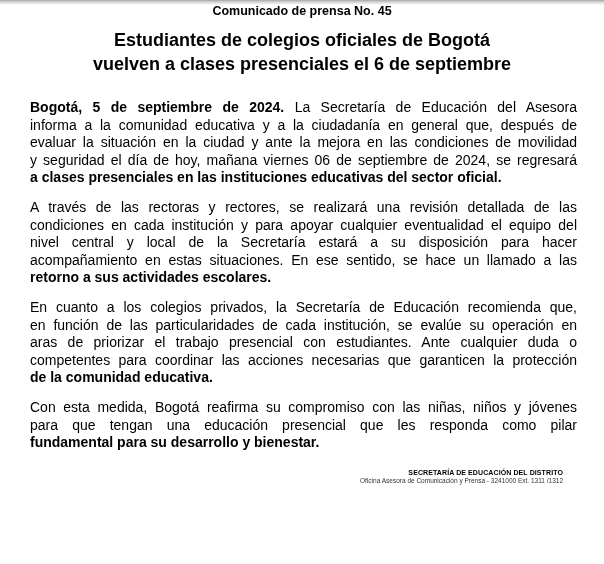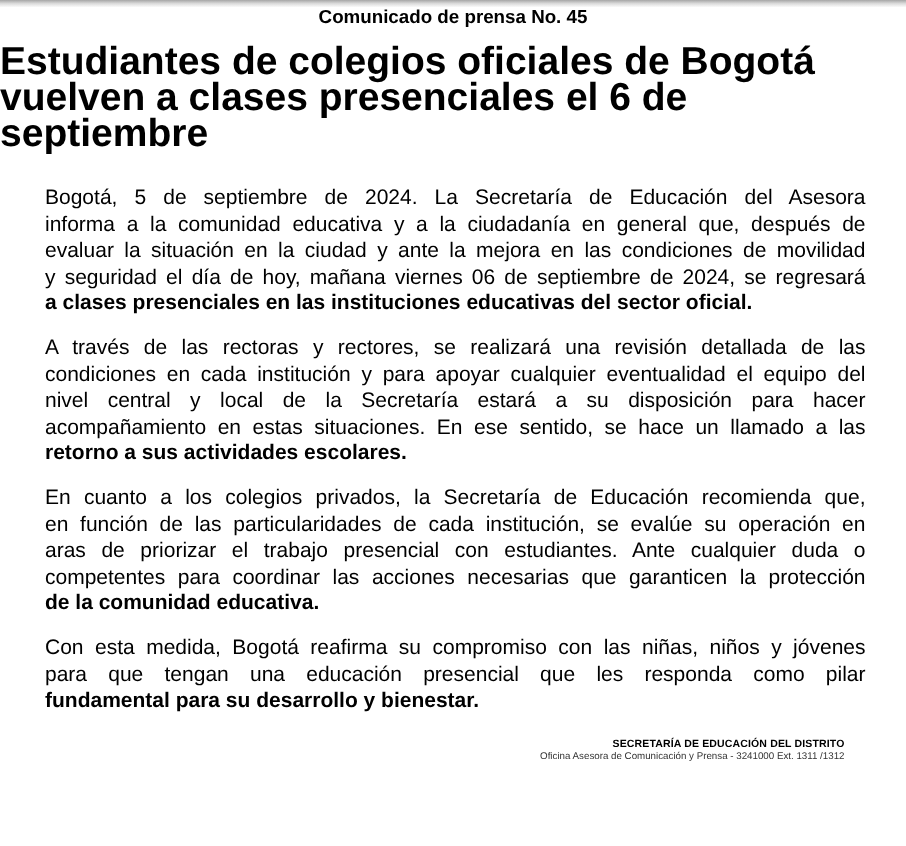"Estudiantes de colegios oficiales de" .title { font-size: 26px -> 18px; text-align: none -> center }
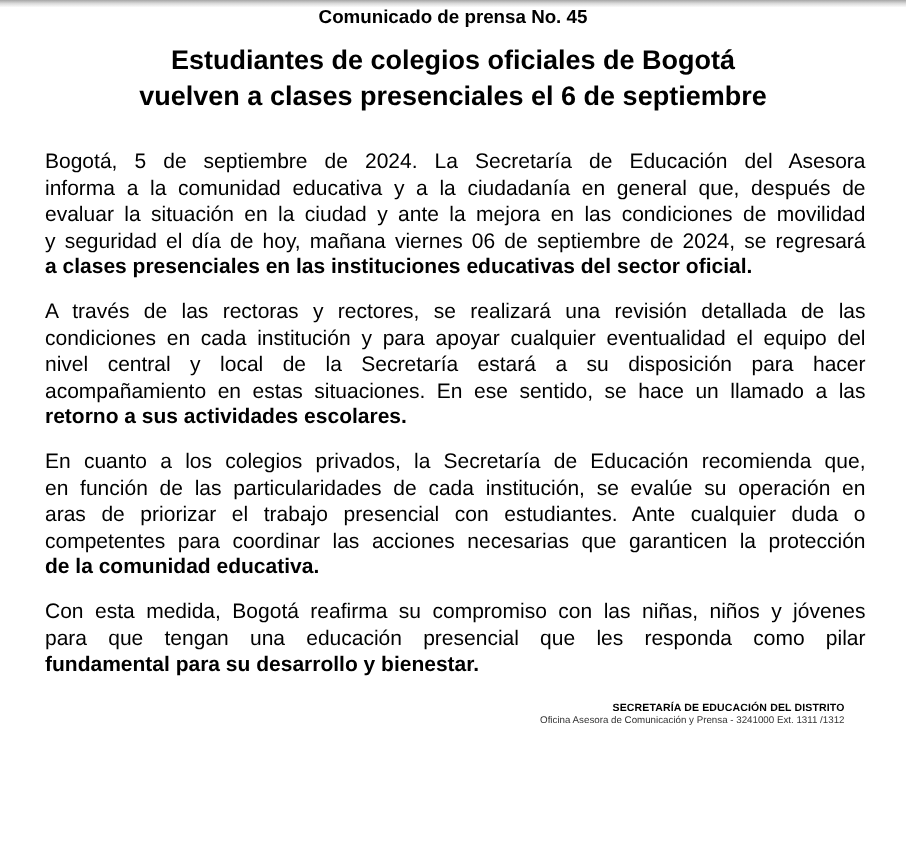"Bogotá, 5 de septiembre de" .seg.bold { font-weight: normal -> bold }
